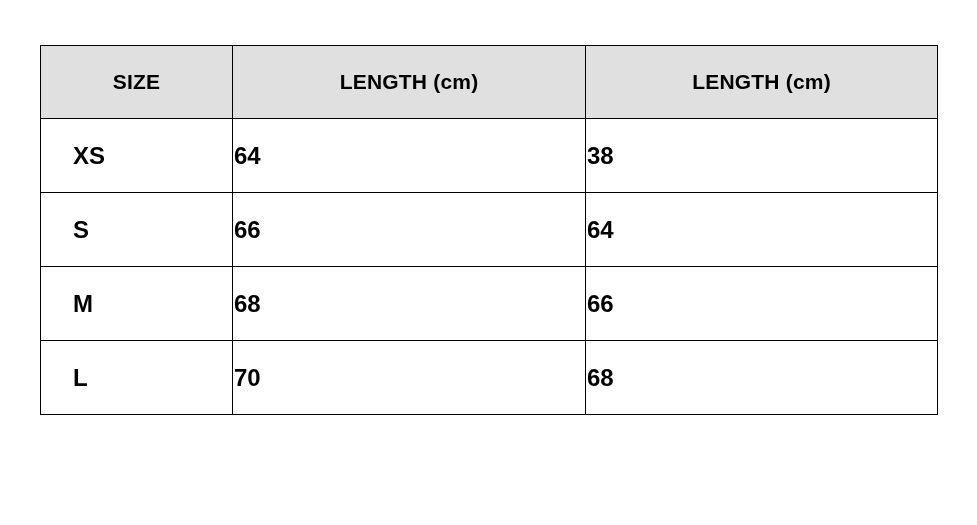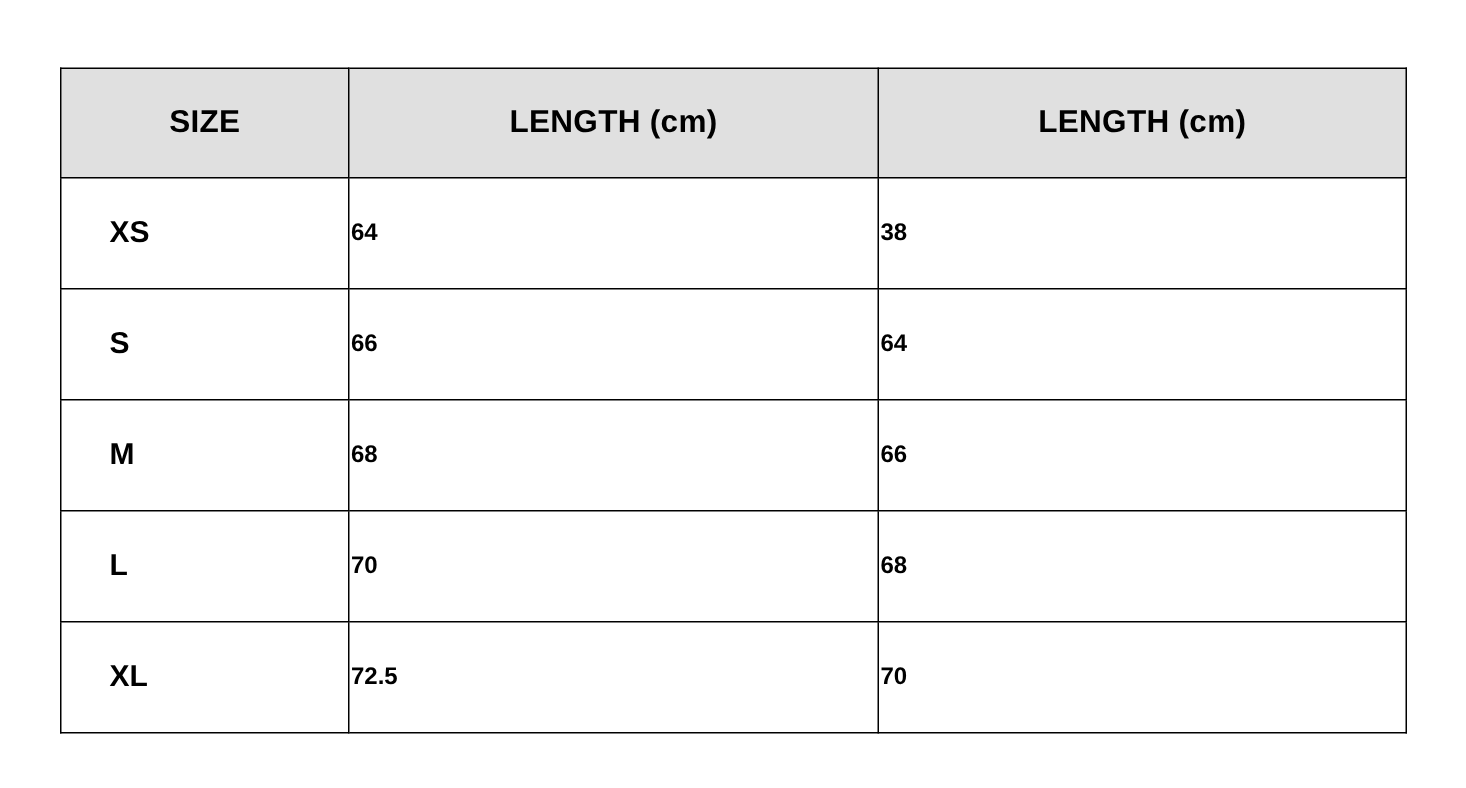"XS" table.size-table tbody td.size-cell { font-size: 20px -> 24px }
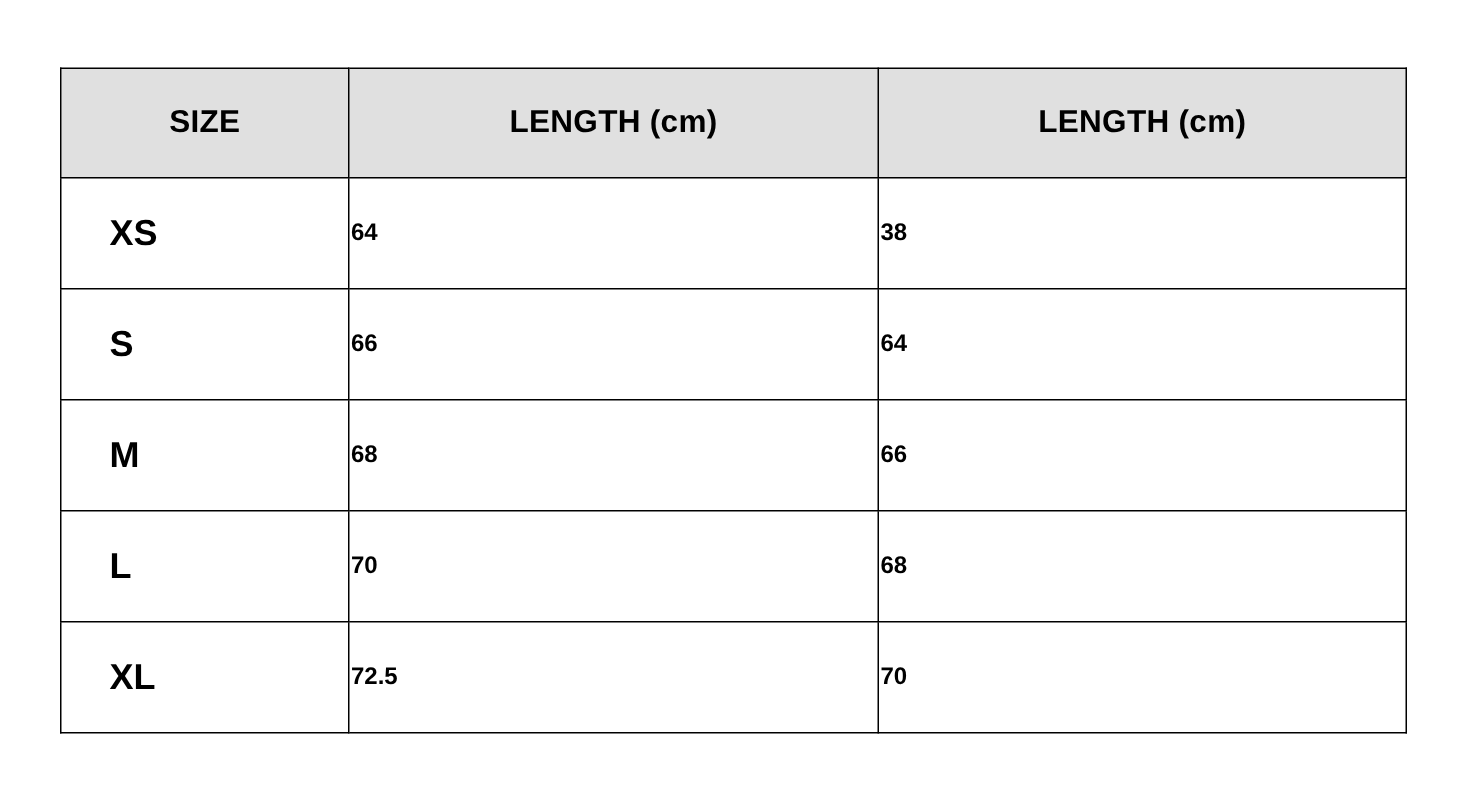"64" table.size-table tbody td { font-size: 16px -> 24px }
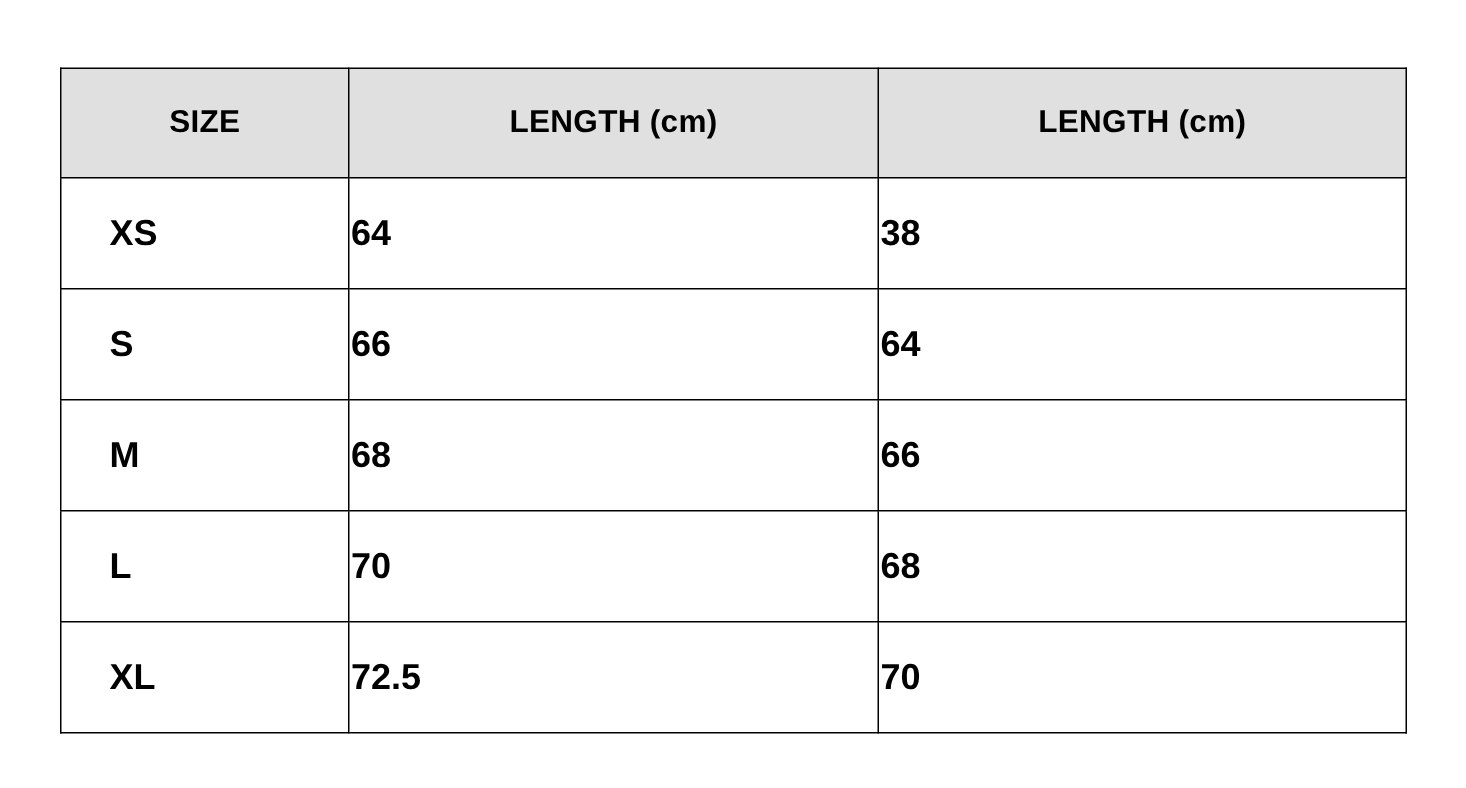"XL" tr { html: <tr> <td>XL</td> <td>72.5</td> <td>70</td> </tr> -> none }
